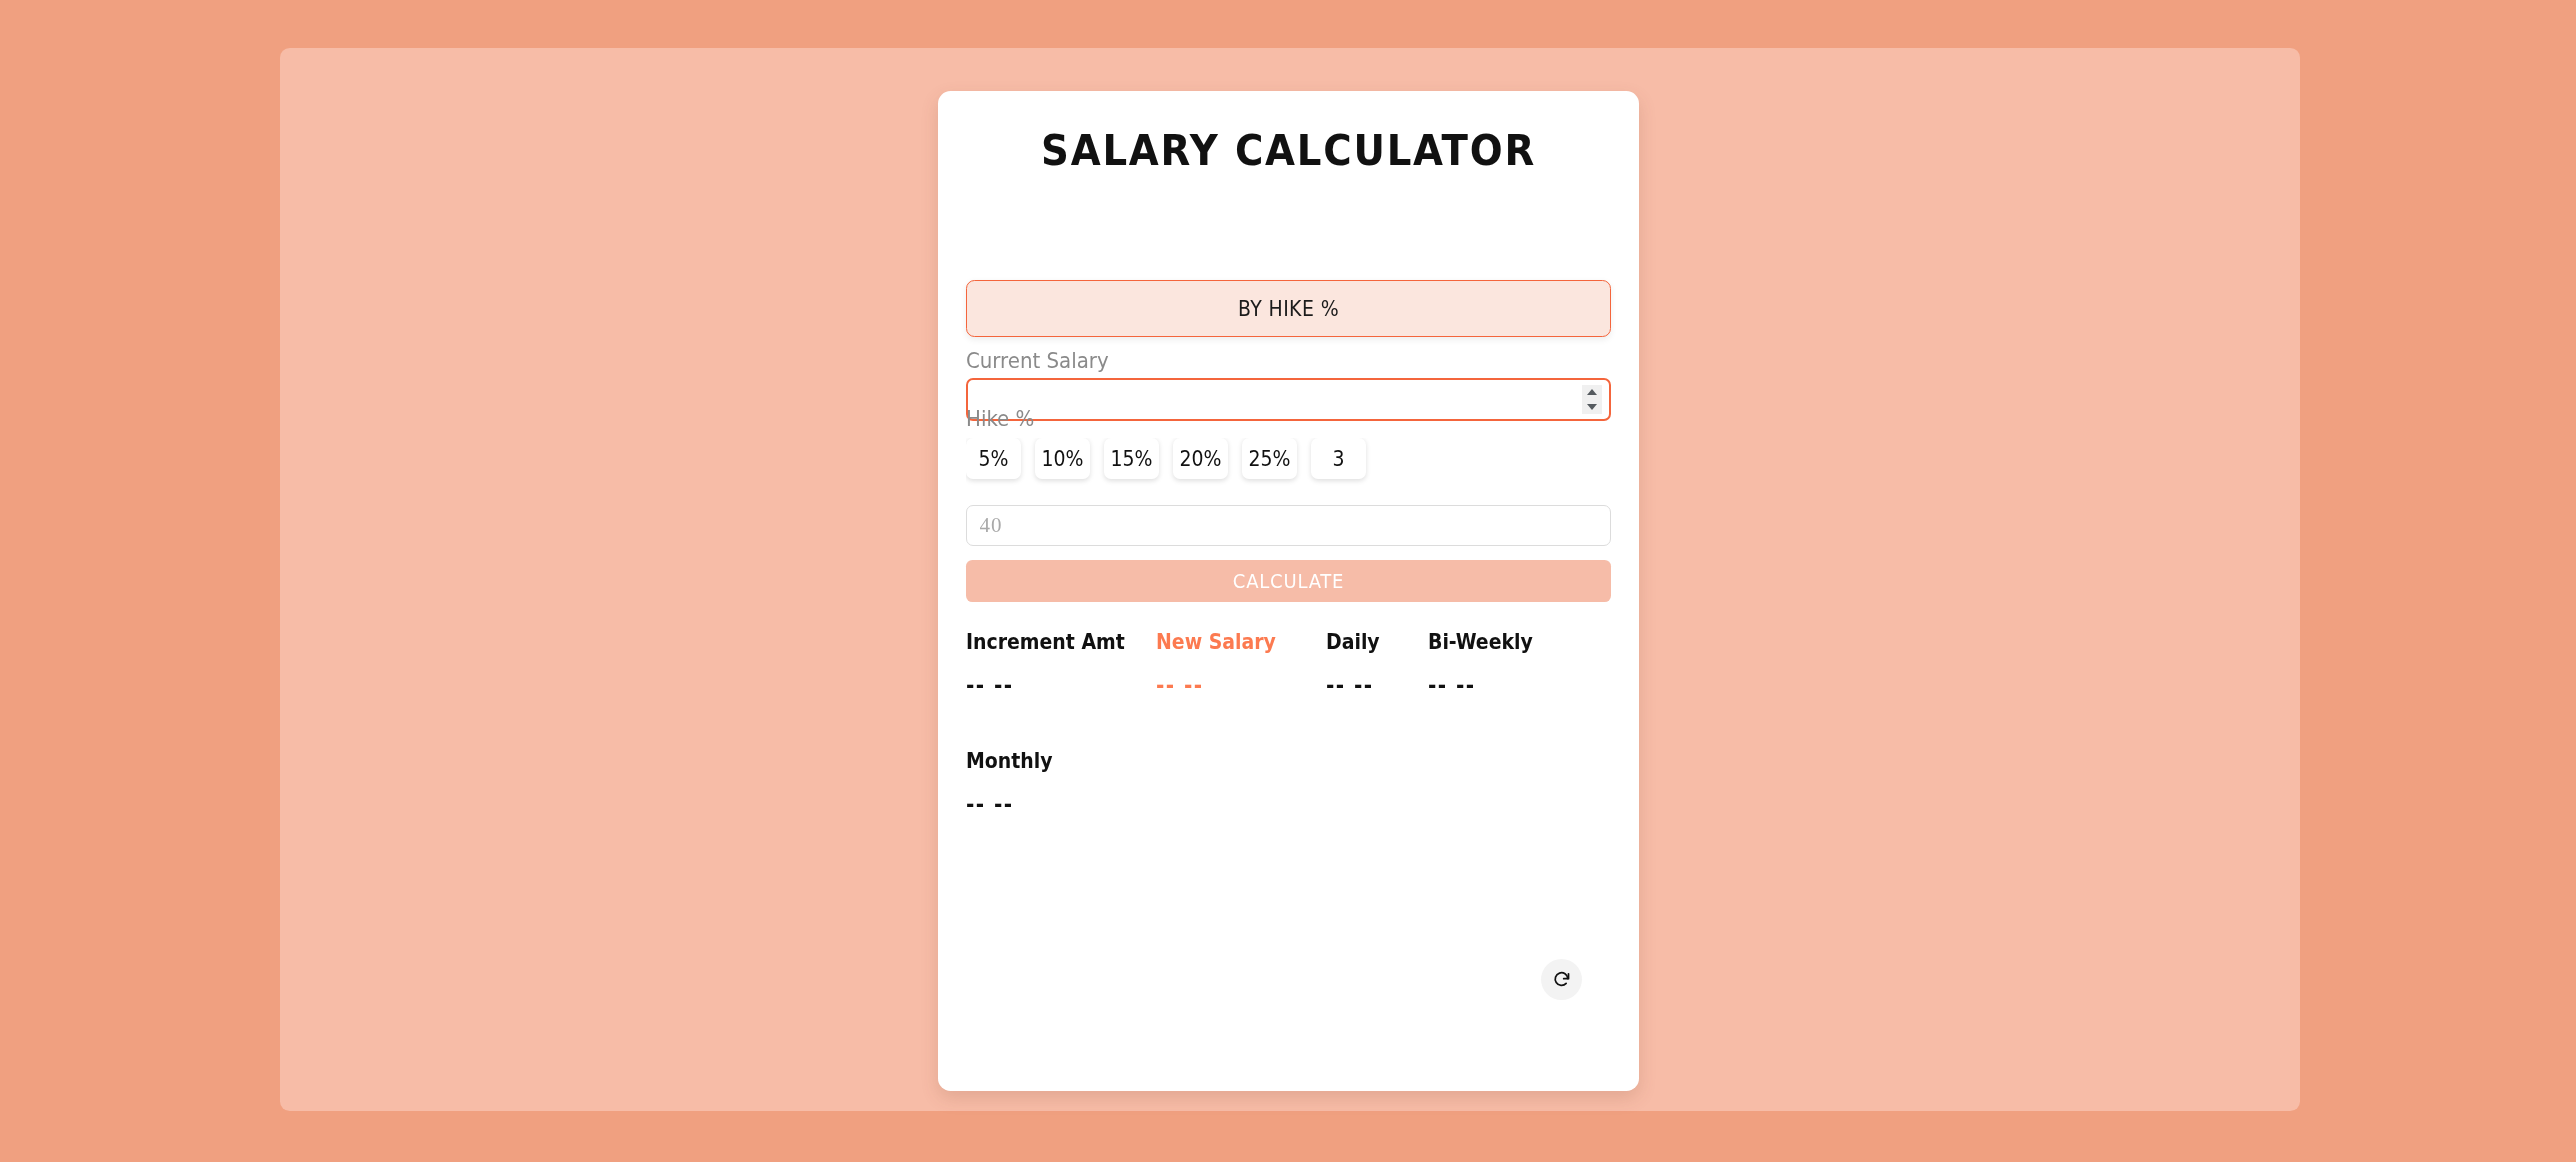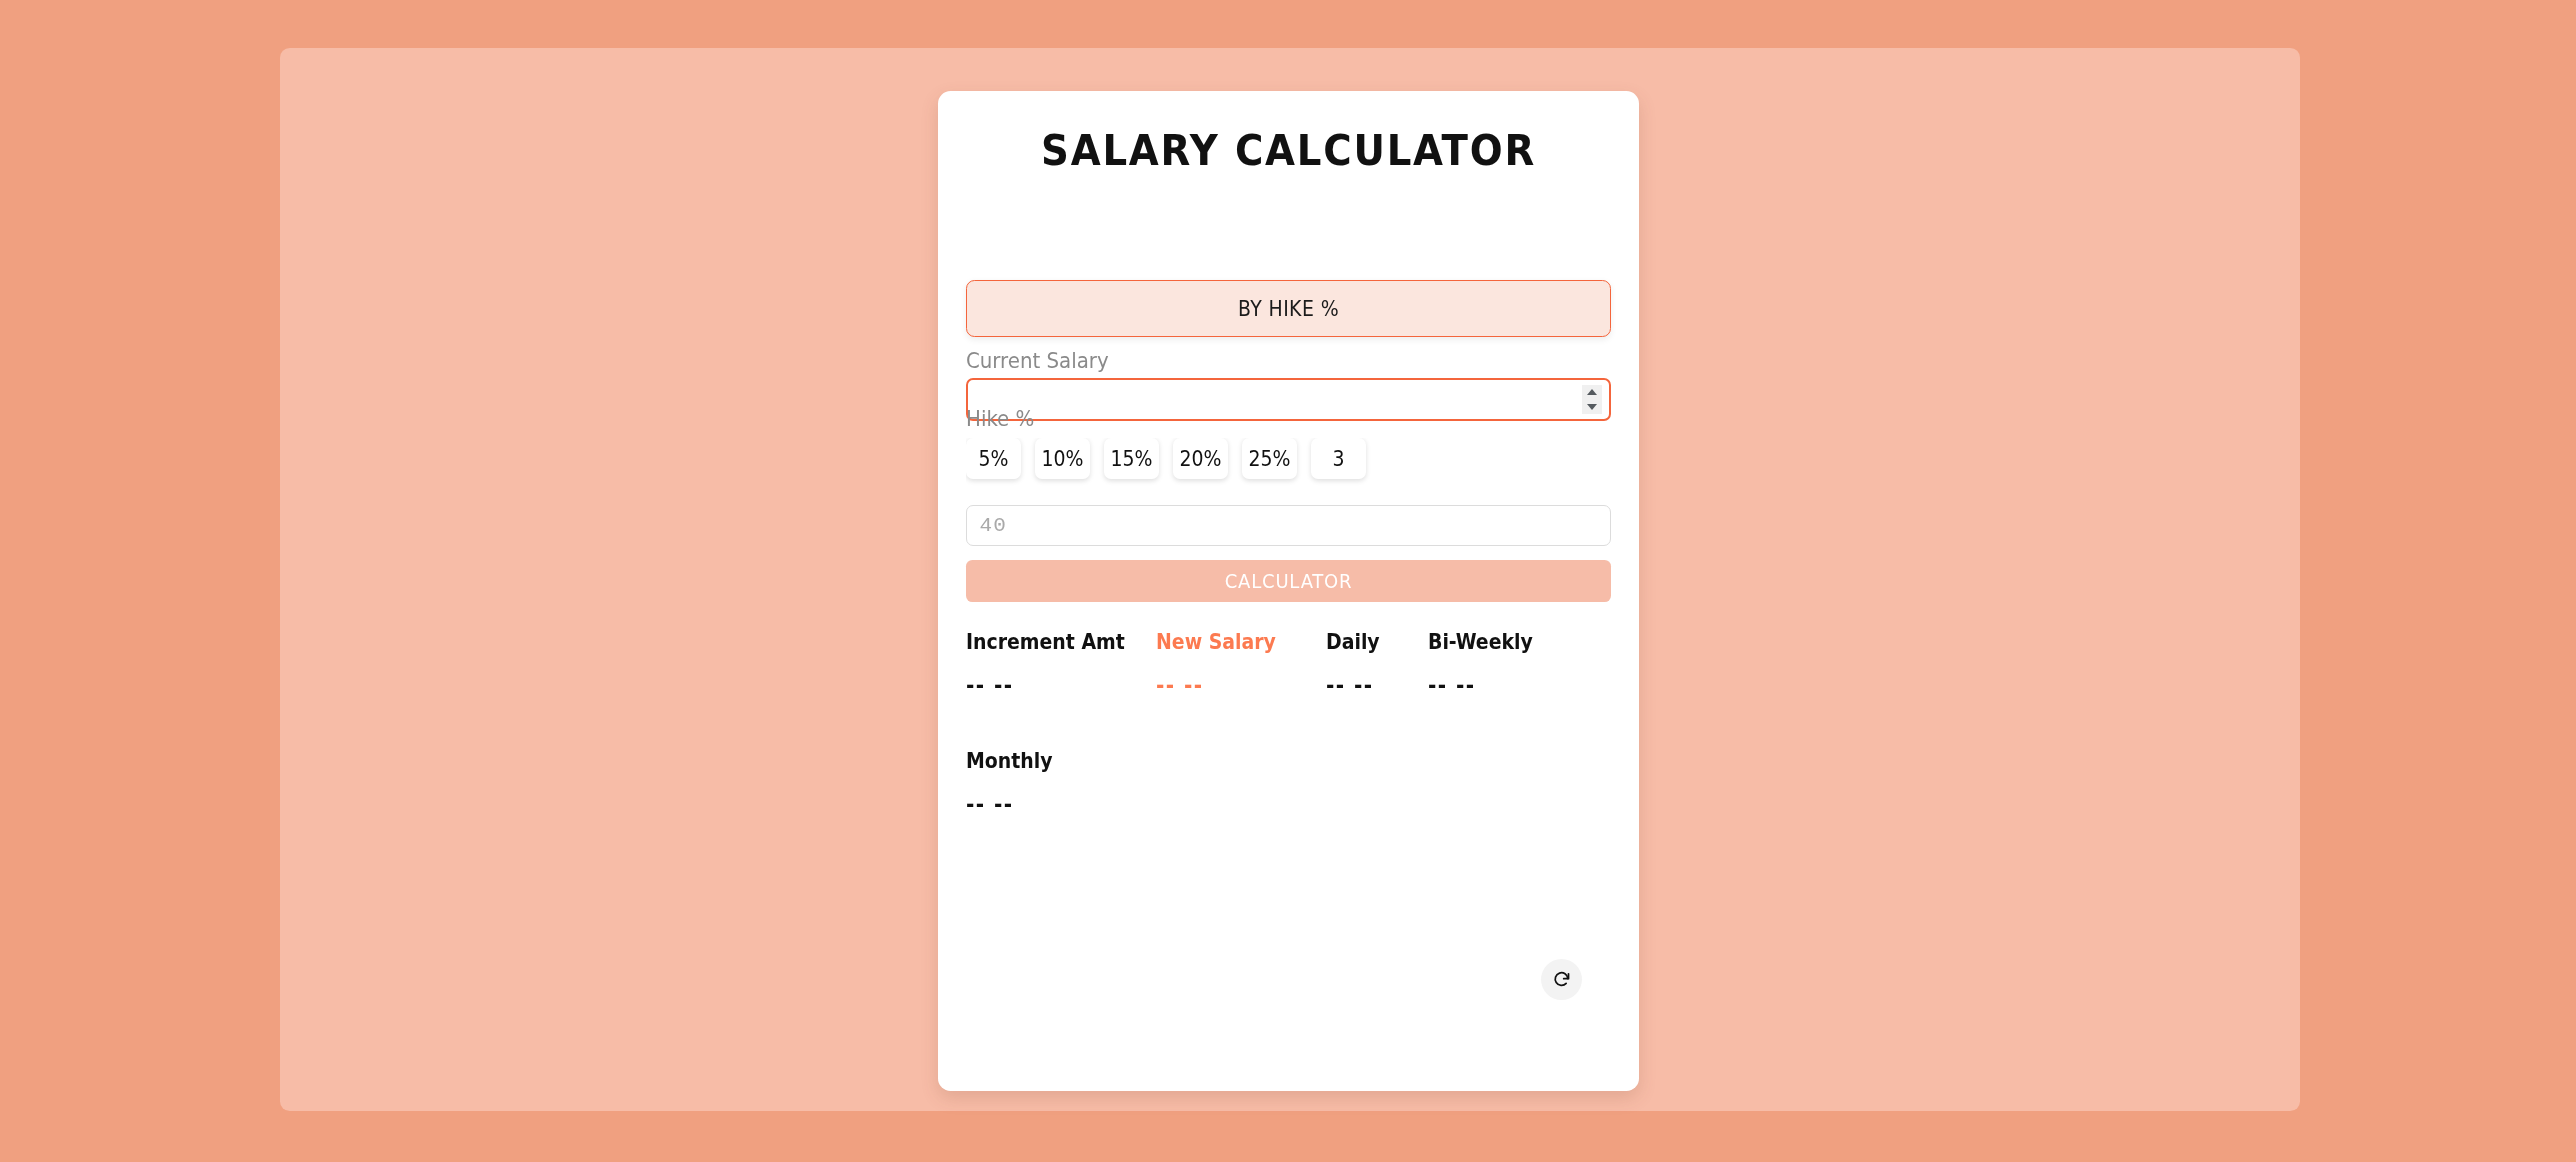"40" #hike-custom-input { font-family: Liberation Mono, monospace -> Liberation Serif, serif }
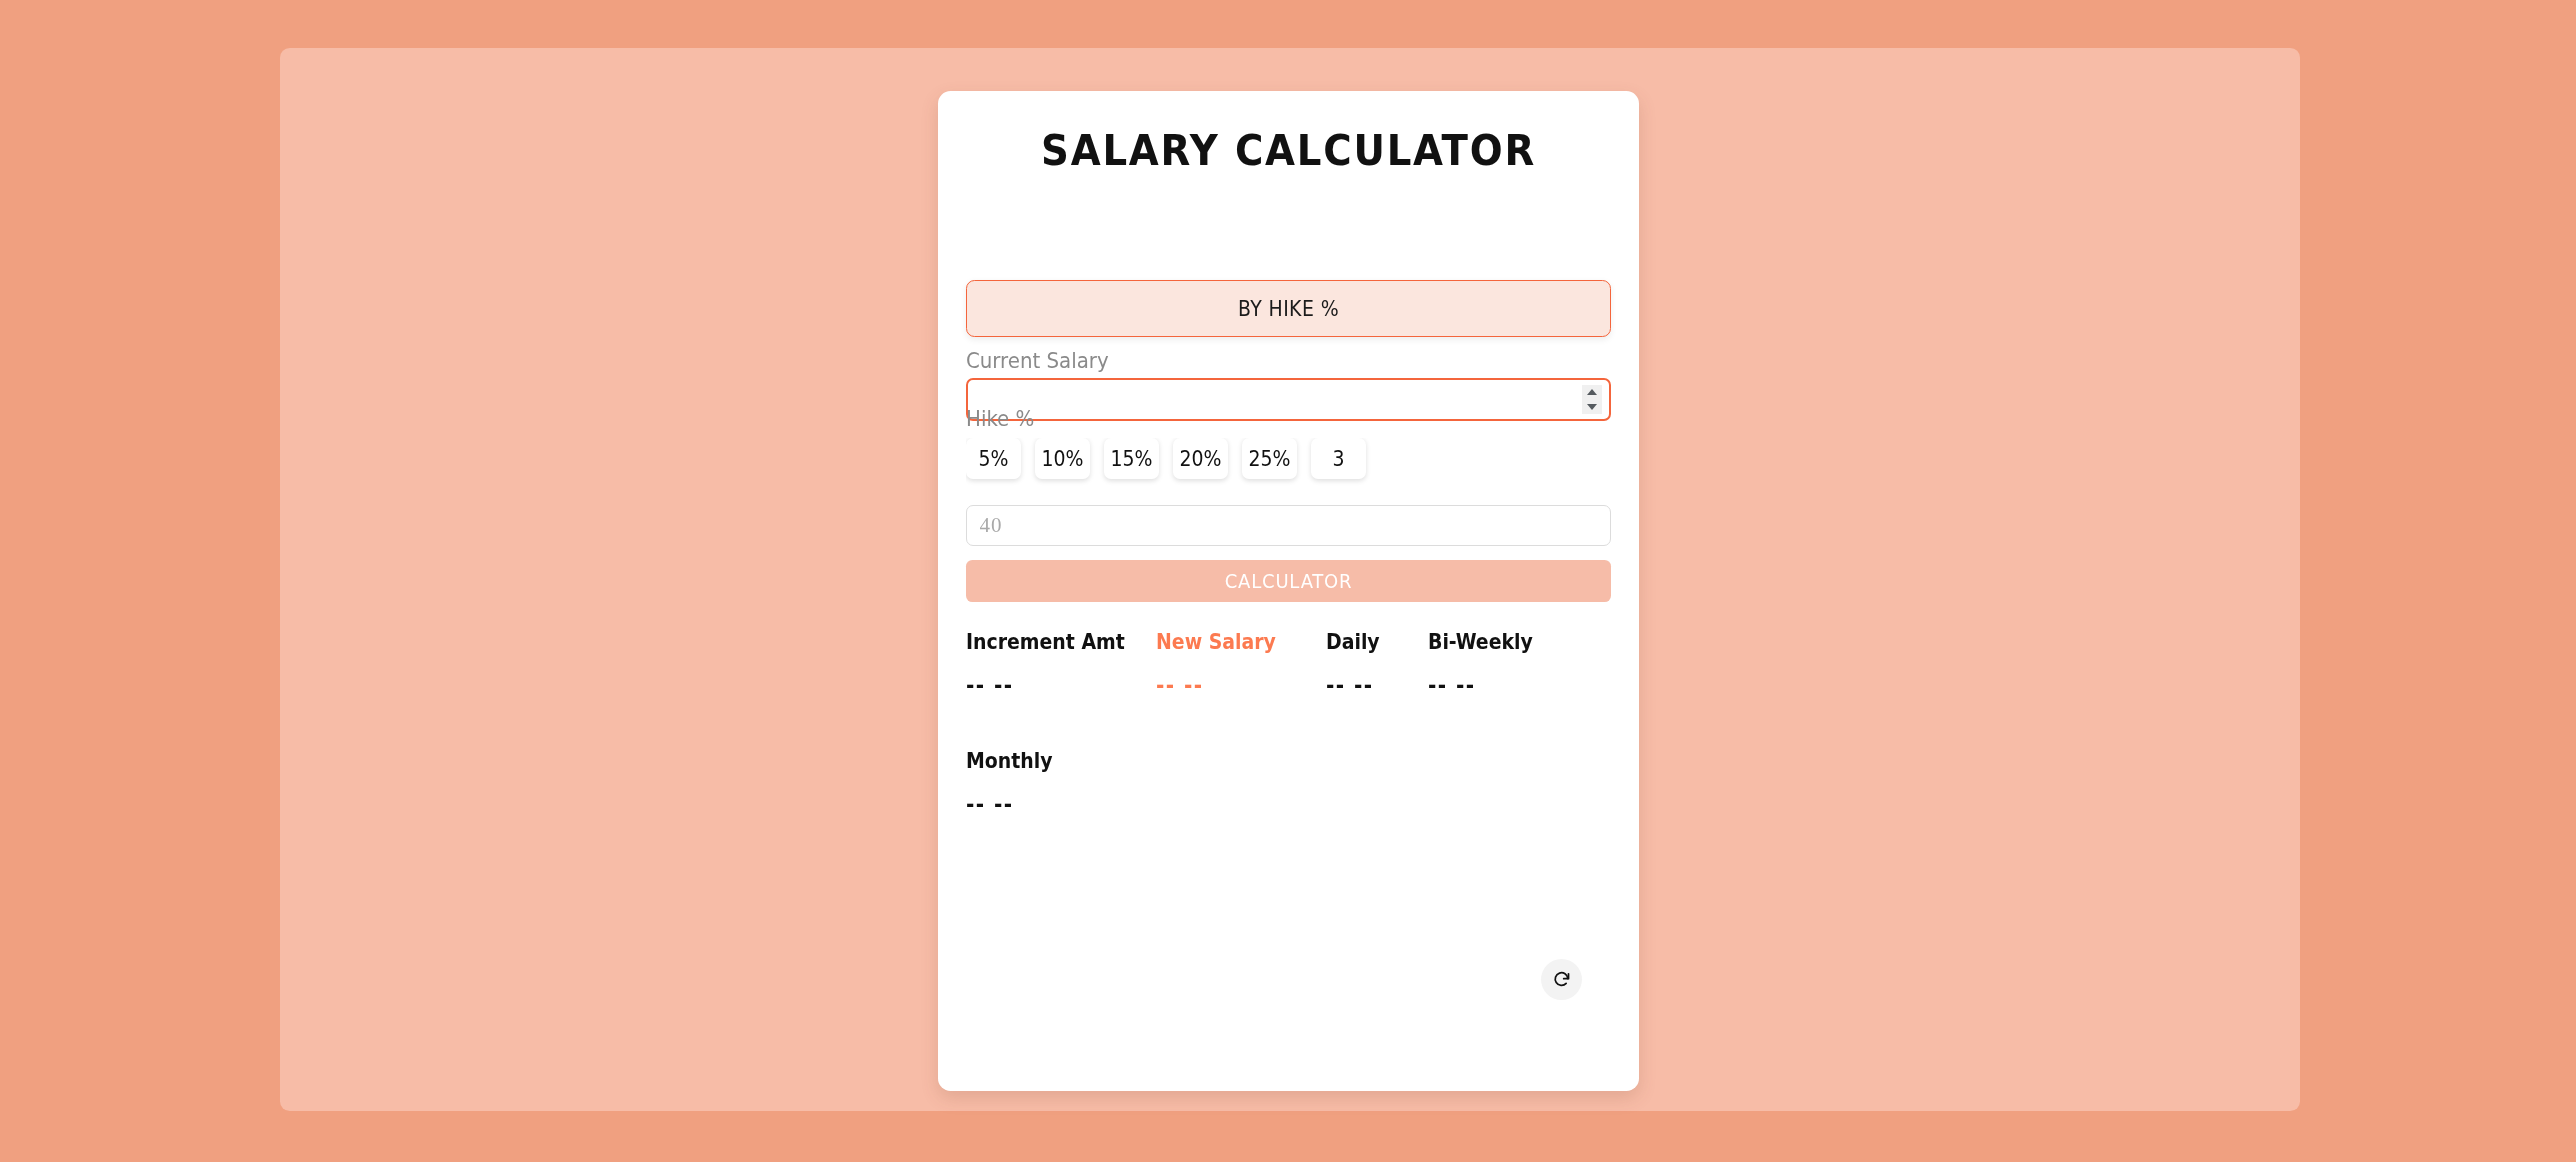"CALCULATOR" button { text: CALCULATOR -> CALCULATE }
